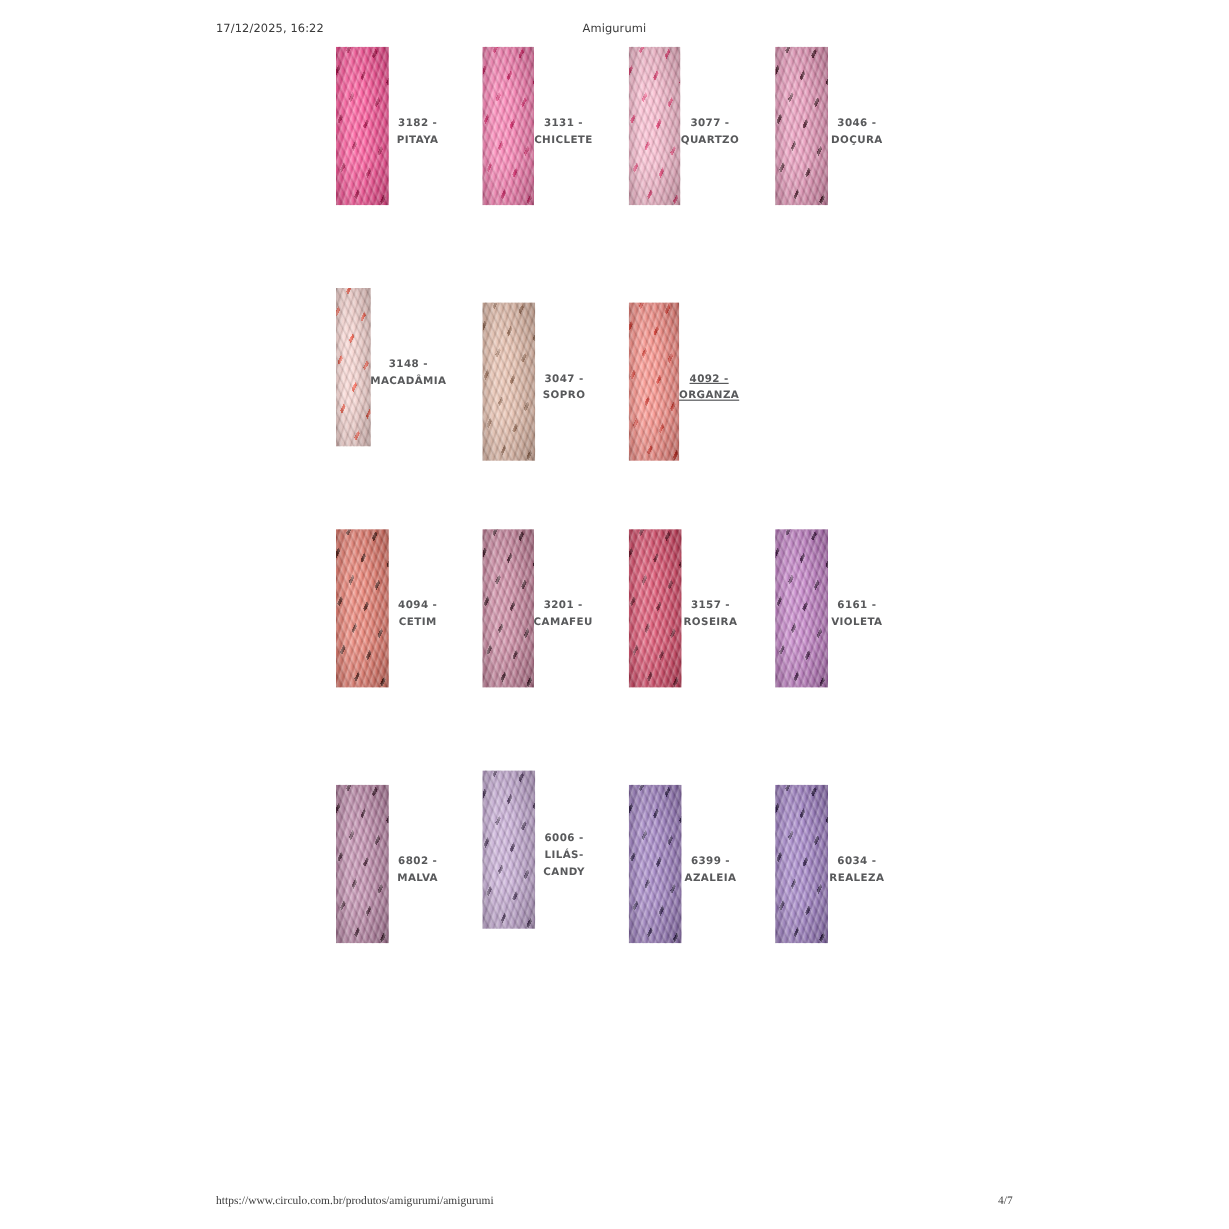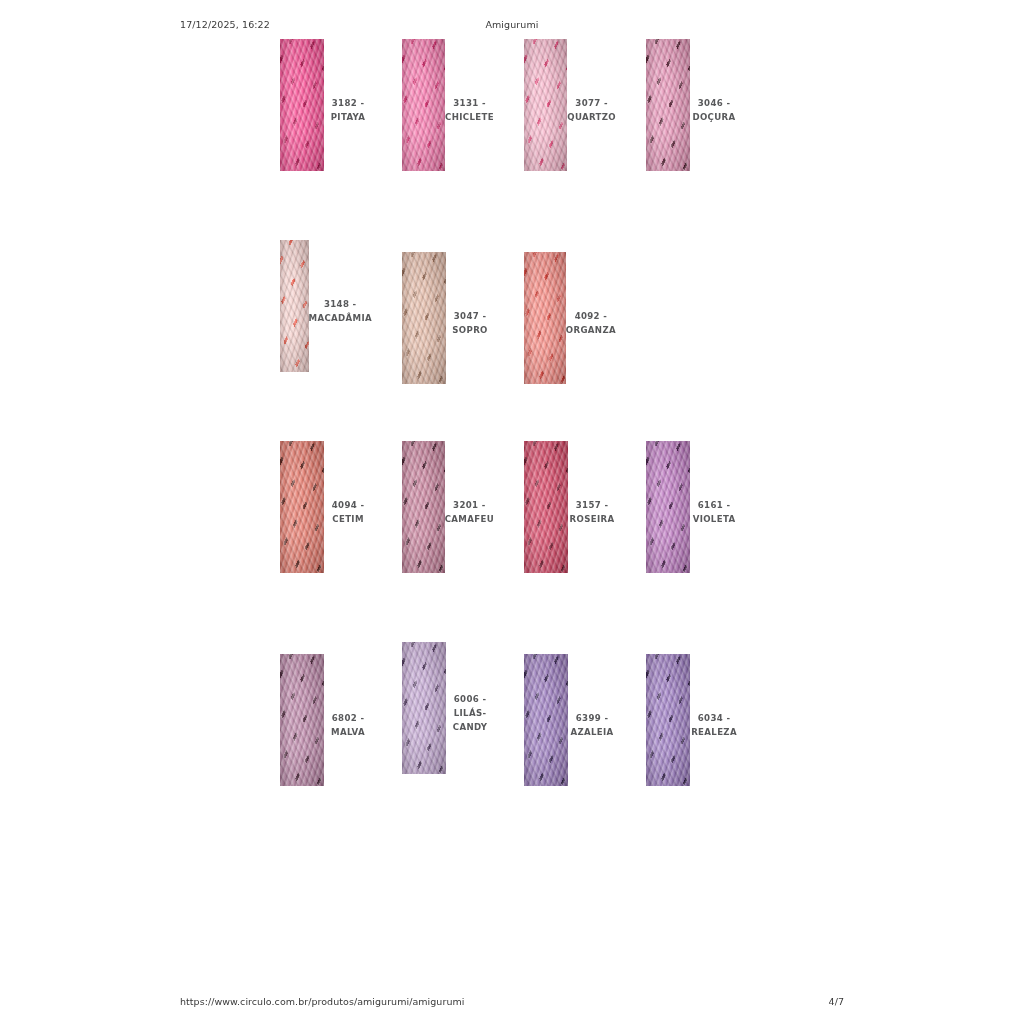"4092 - ORGANZA" div.cell { text-decoration: none -> underline }
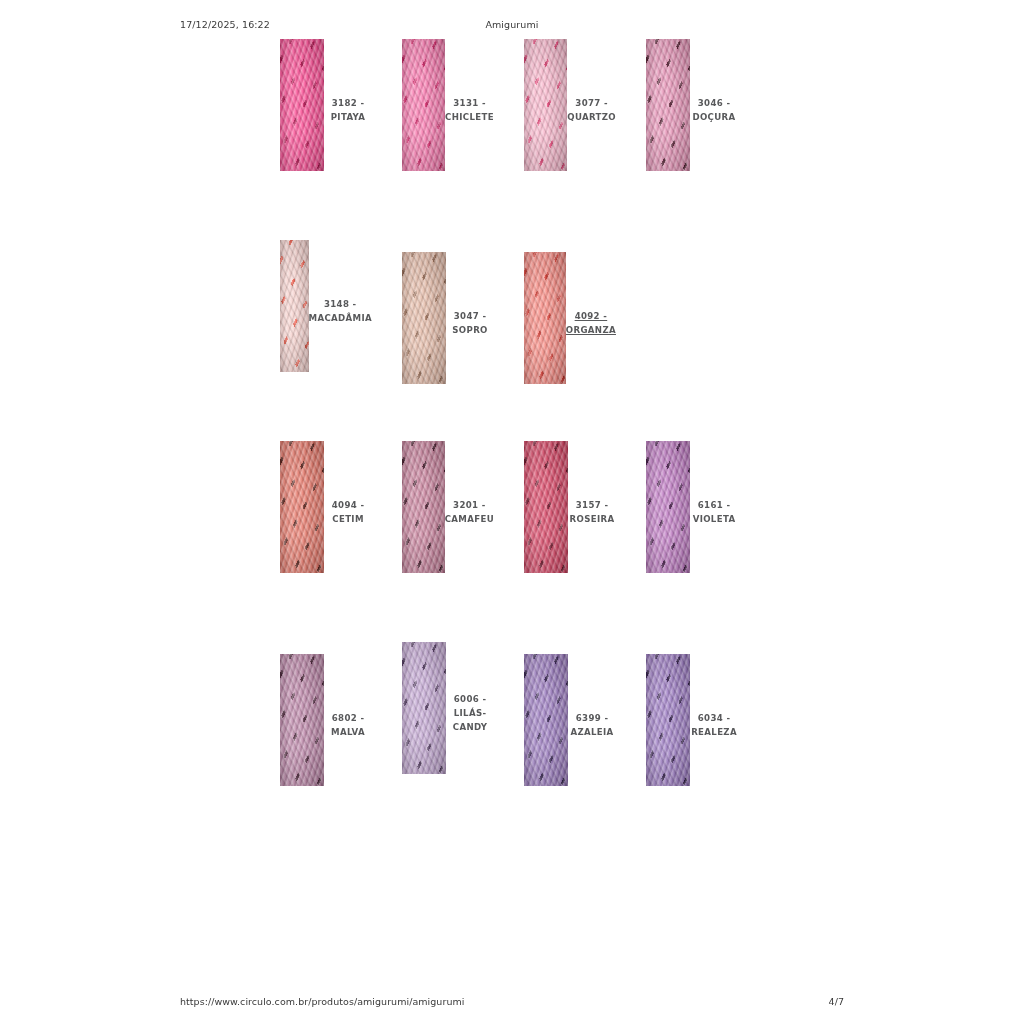"https://www.circulo.com.br/produtos/amig" .page-footer { font-family: none -> Liberation Serif, serif }
